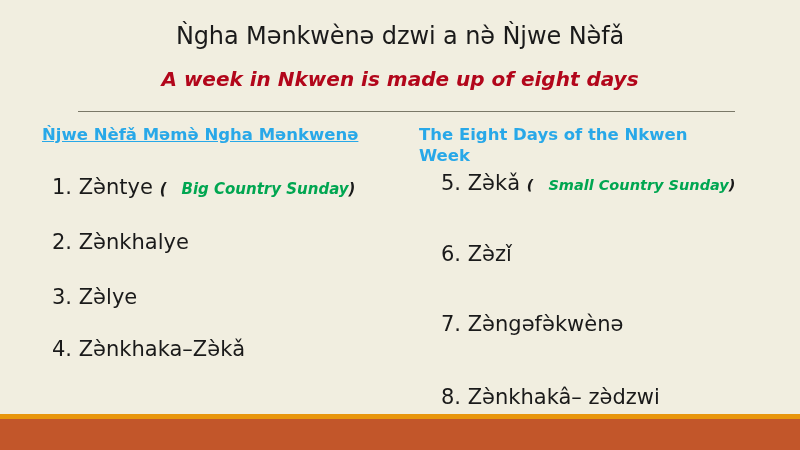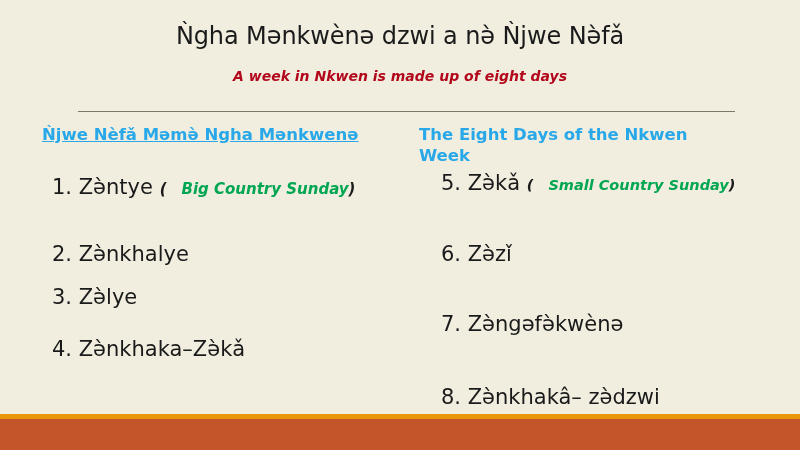"A week in Nkwen is" #subtitle { font-size: 14px -> 20px }
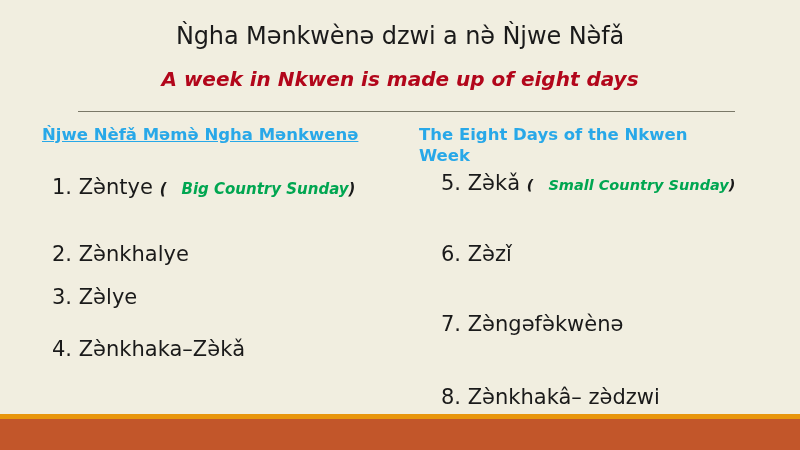"2. Zə̀nkhalye" #item-2 { margin-top: 12px -> none }
